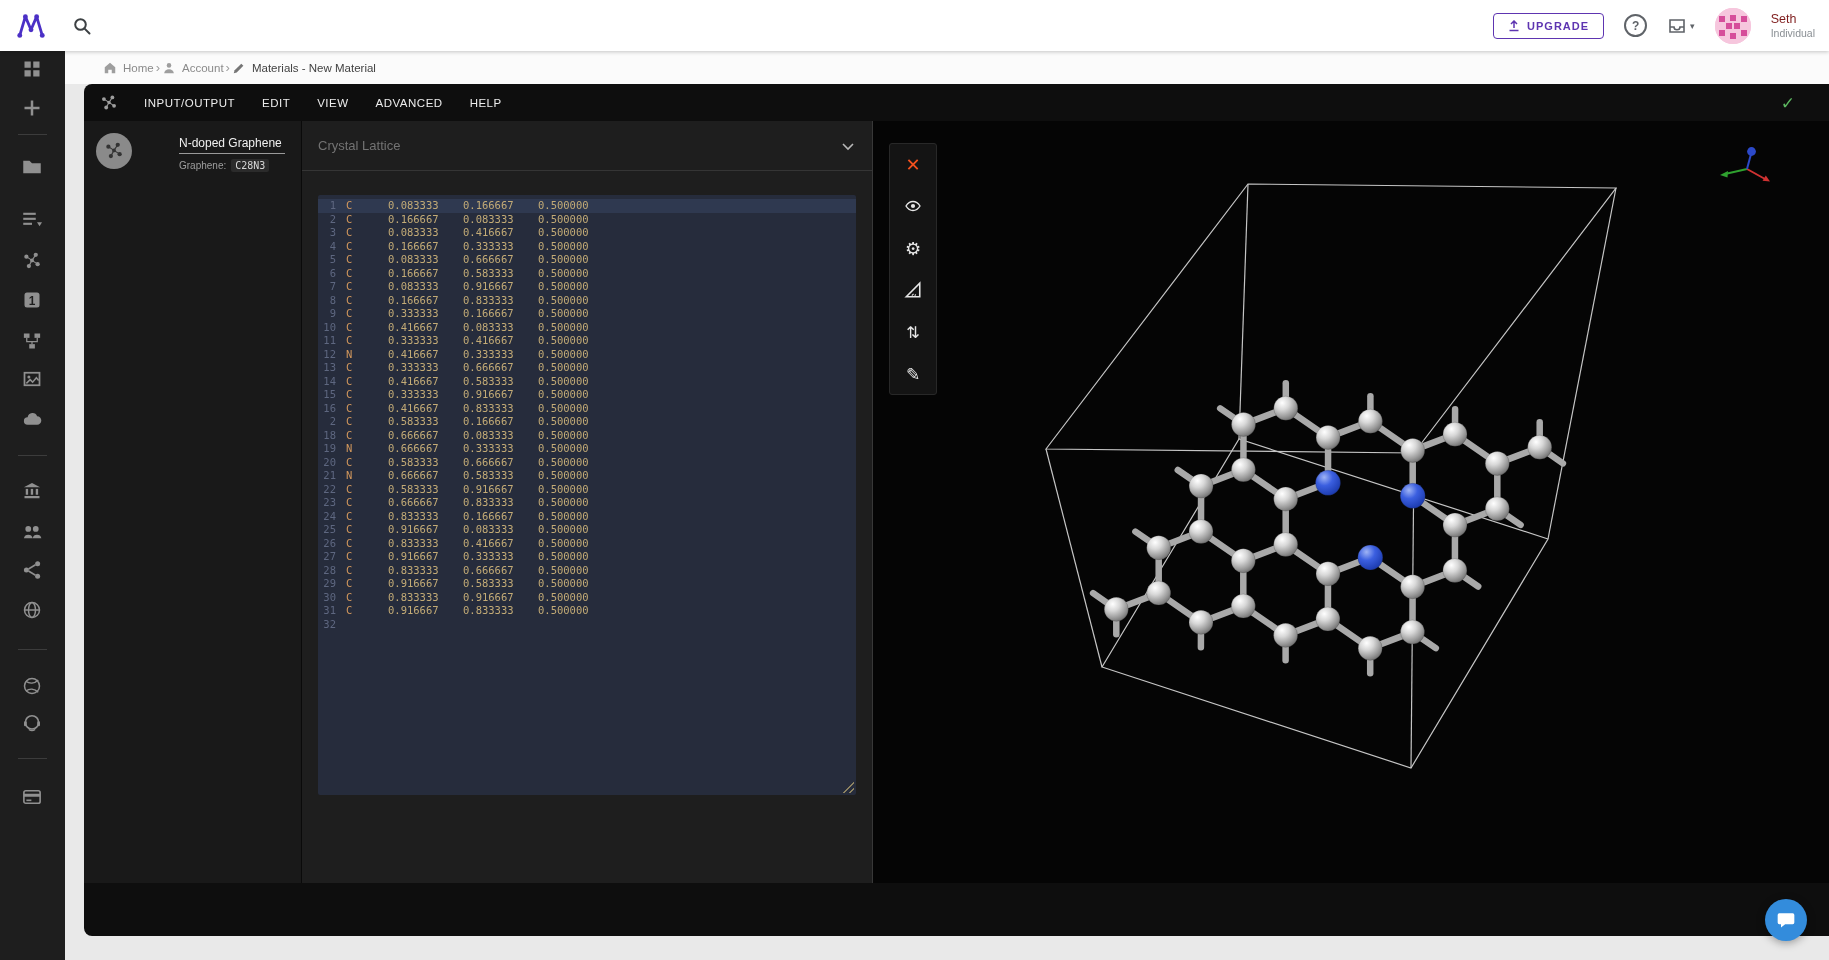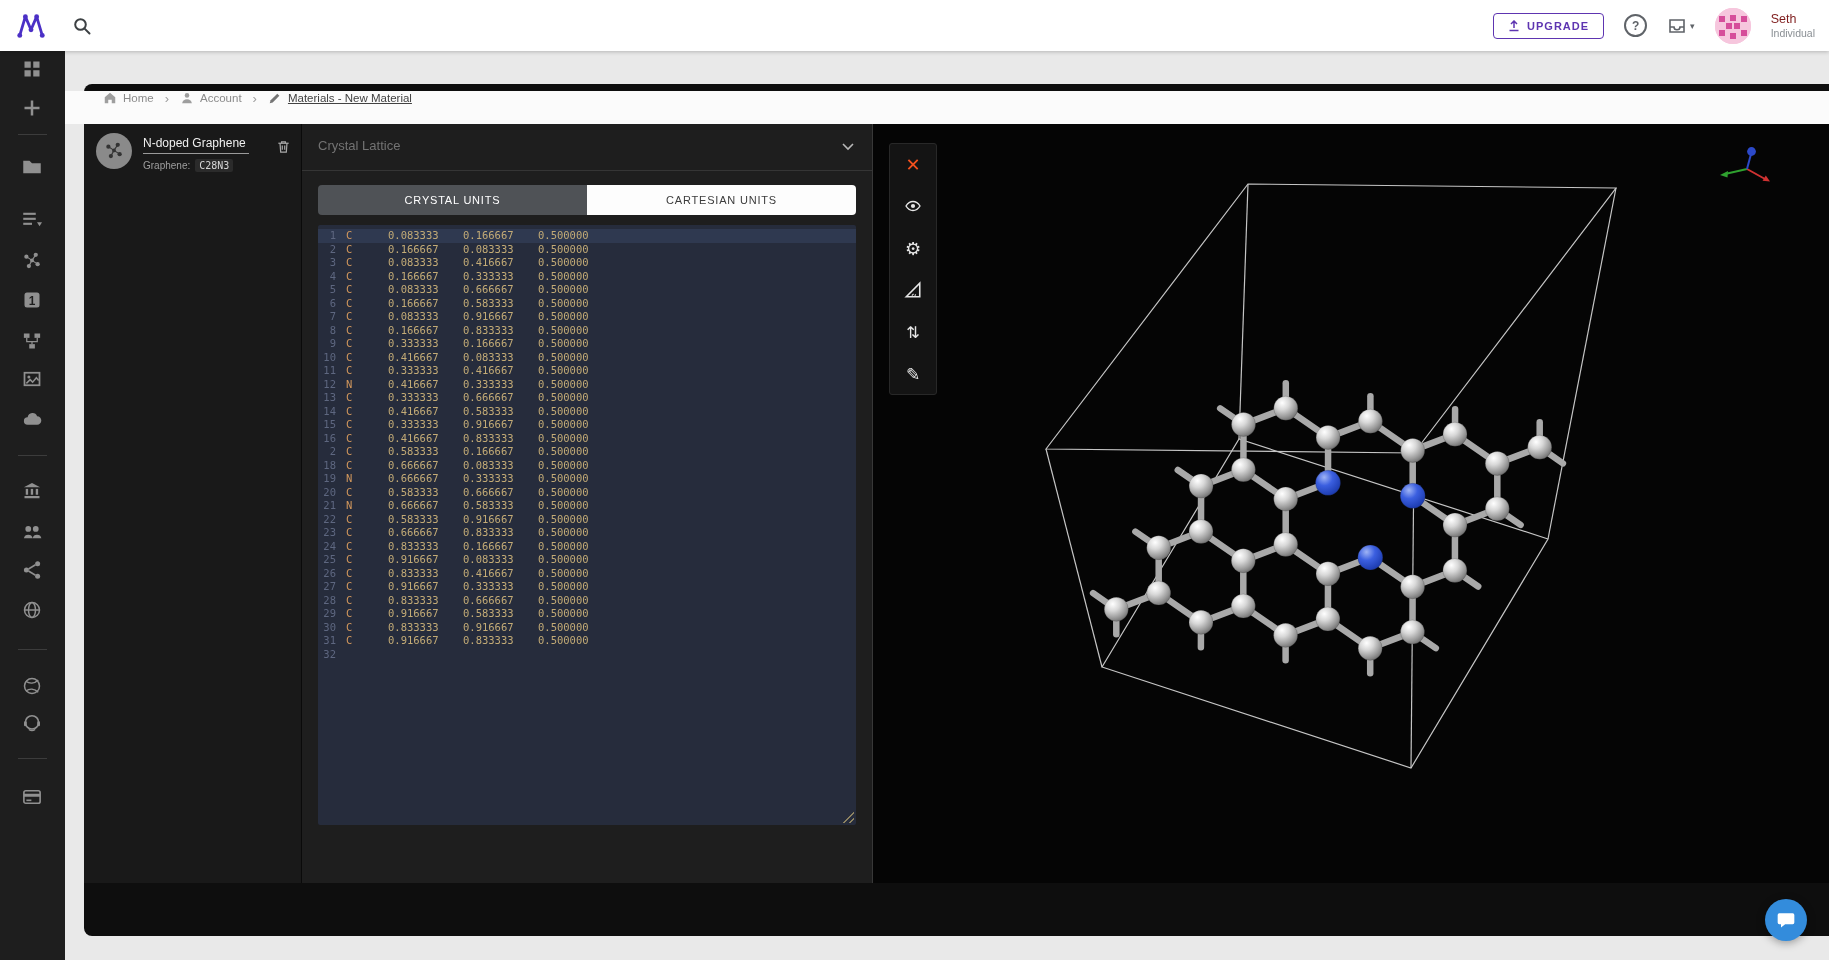"Home" #breadcrumb { align-items: flex-start -> center; gap: 11px -> 2px; margin-top: 40px -> none }
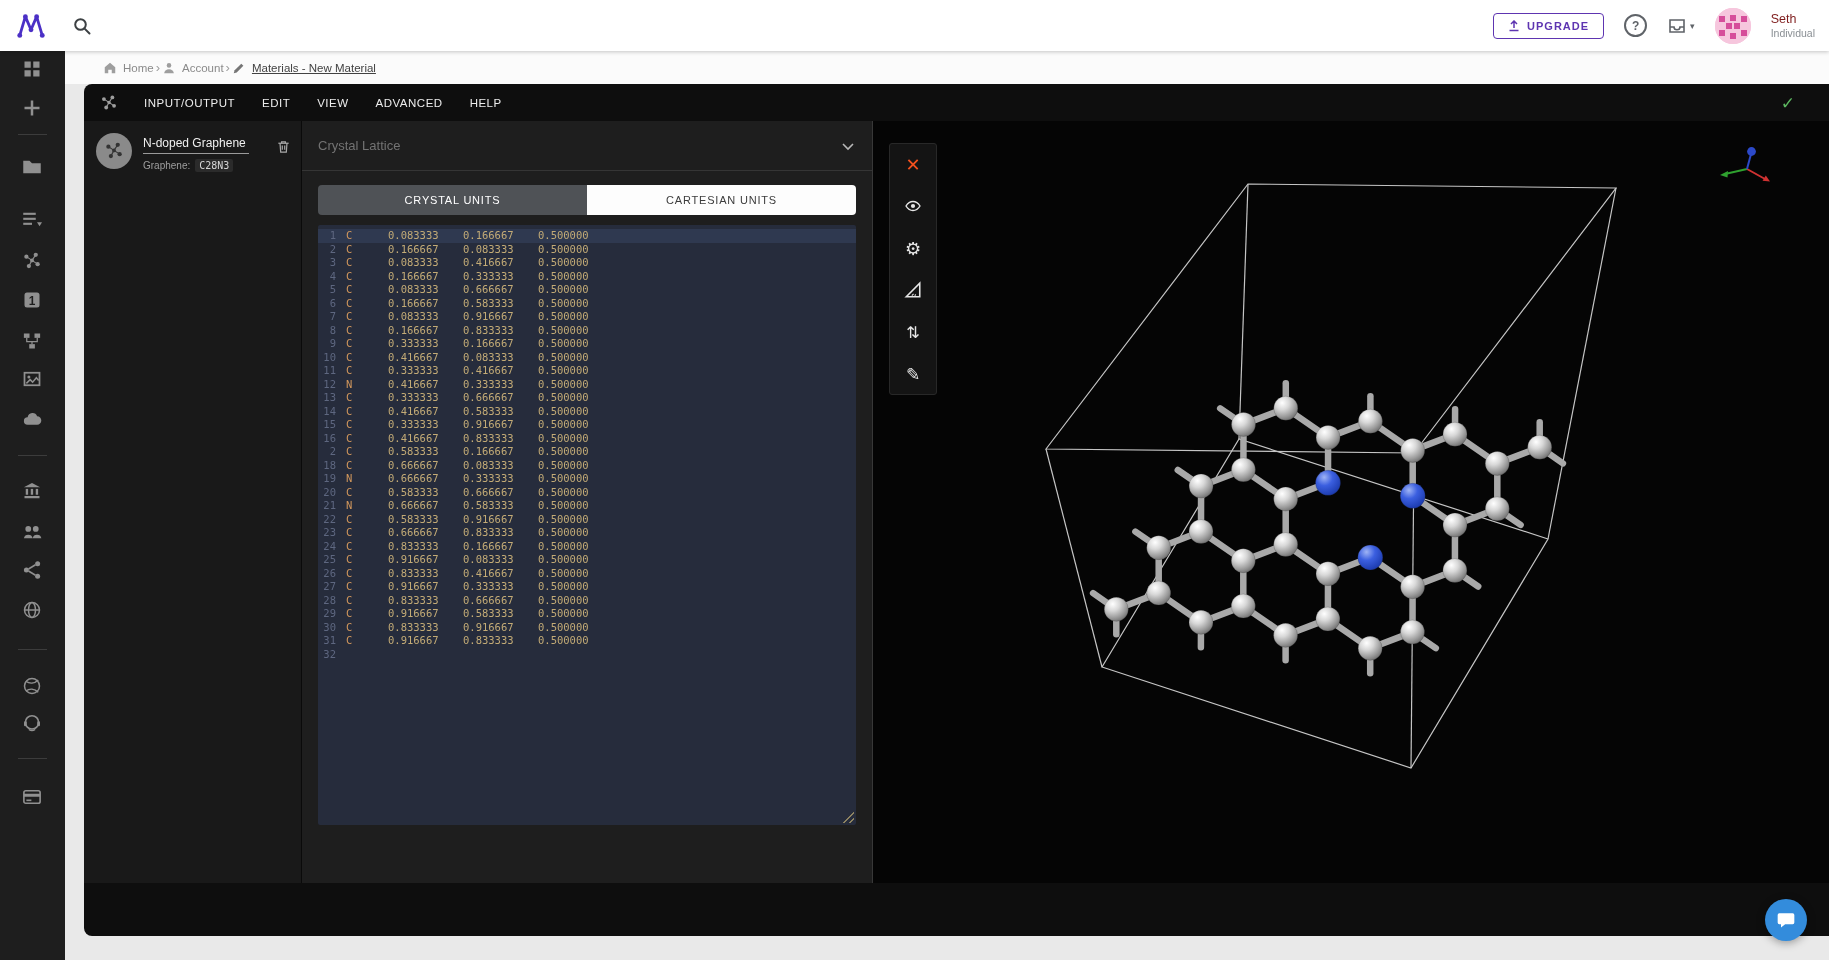"Materials - New Material" .crumb.current { text-decoration: underline -> none }
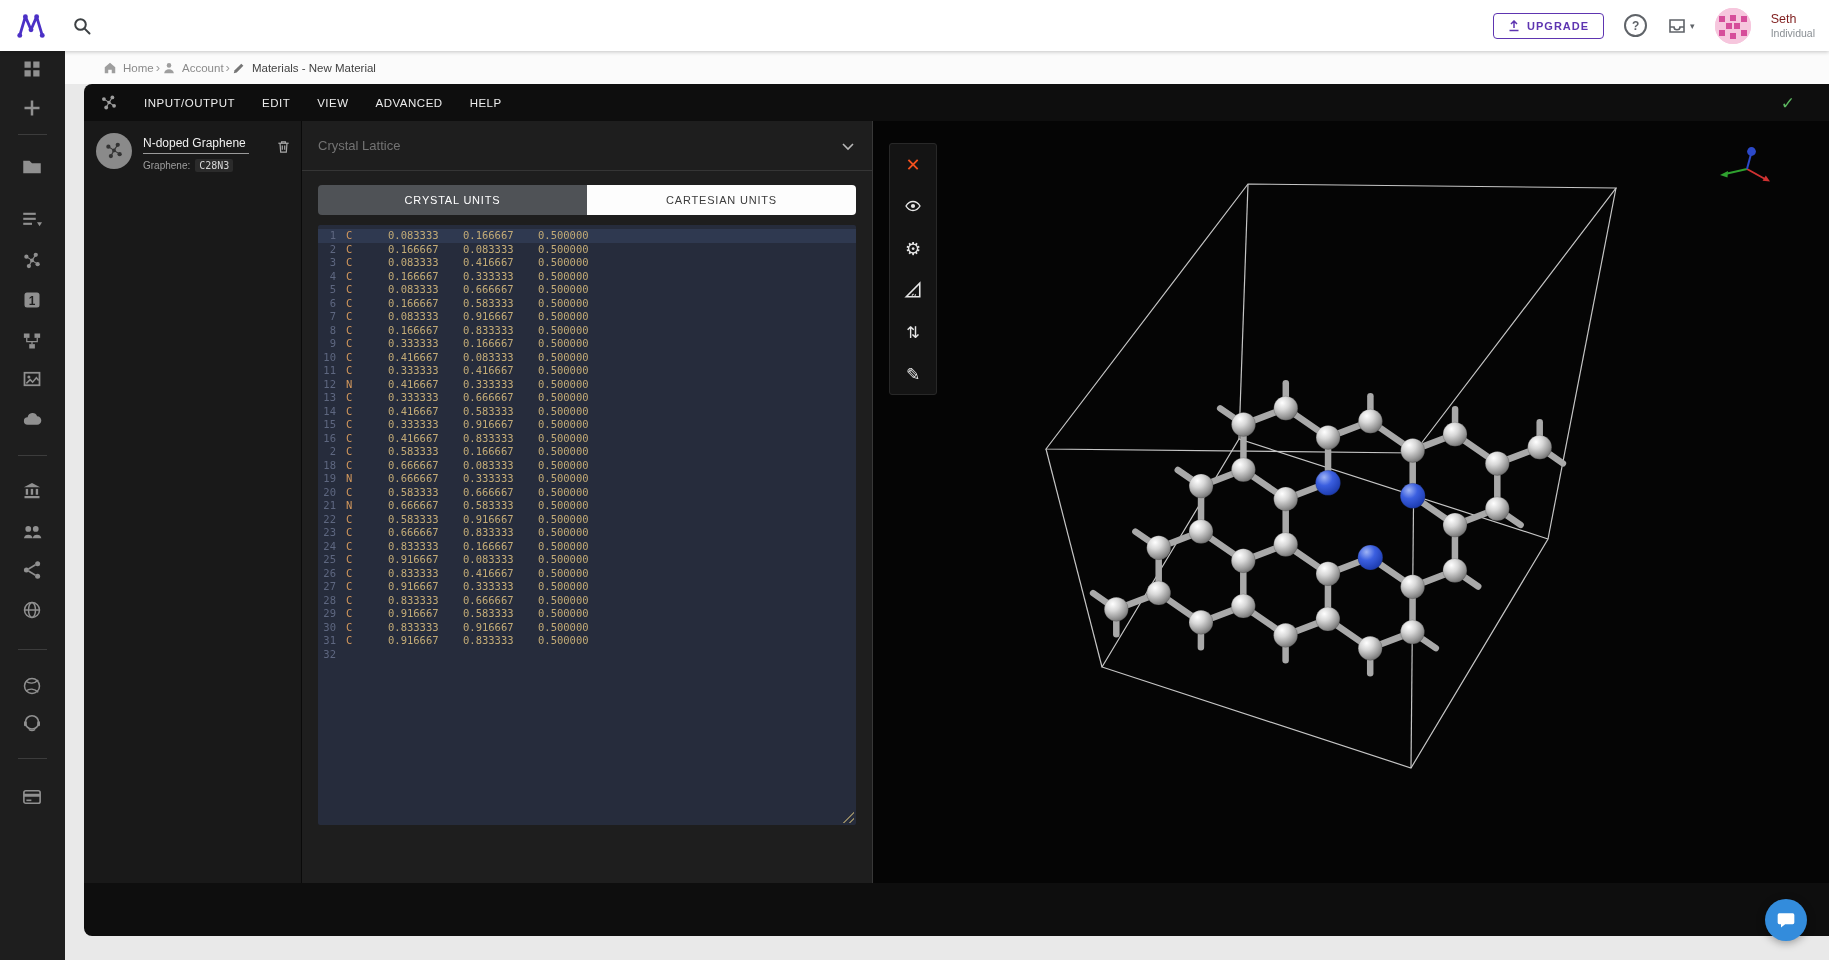"N-doped Graphene" .mat-item { gap: none -> 36px }
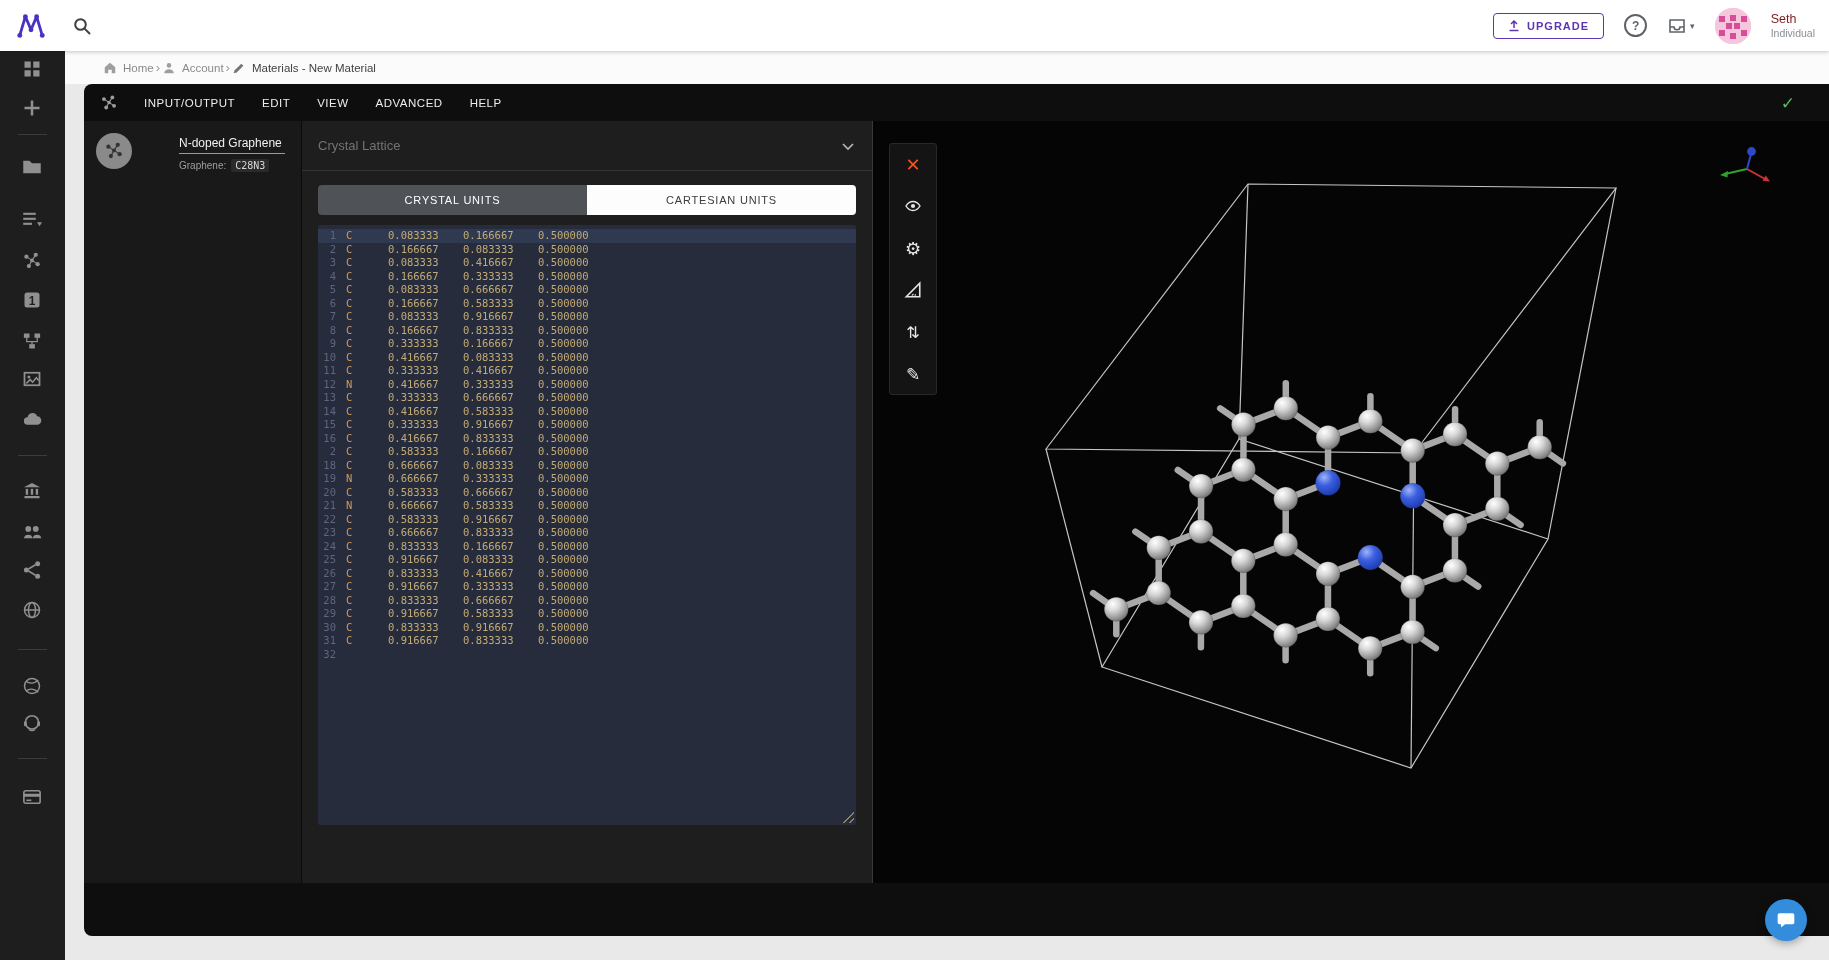"CRYSTAL UNITS" div.tabs { html: <div> <div>CRYSTAL UNITS</div> <div>CARTESIAN UNITS</div> </div> -> none }
